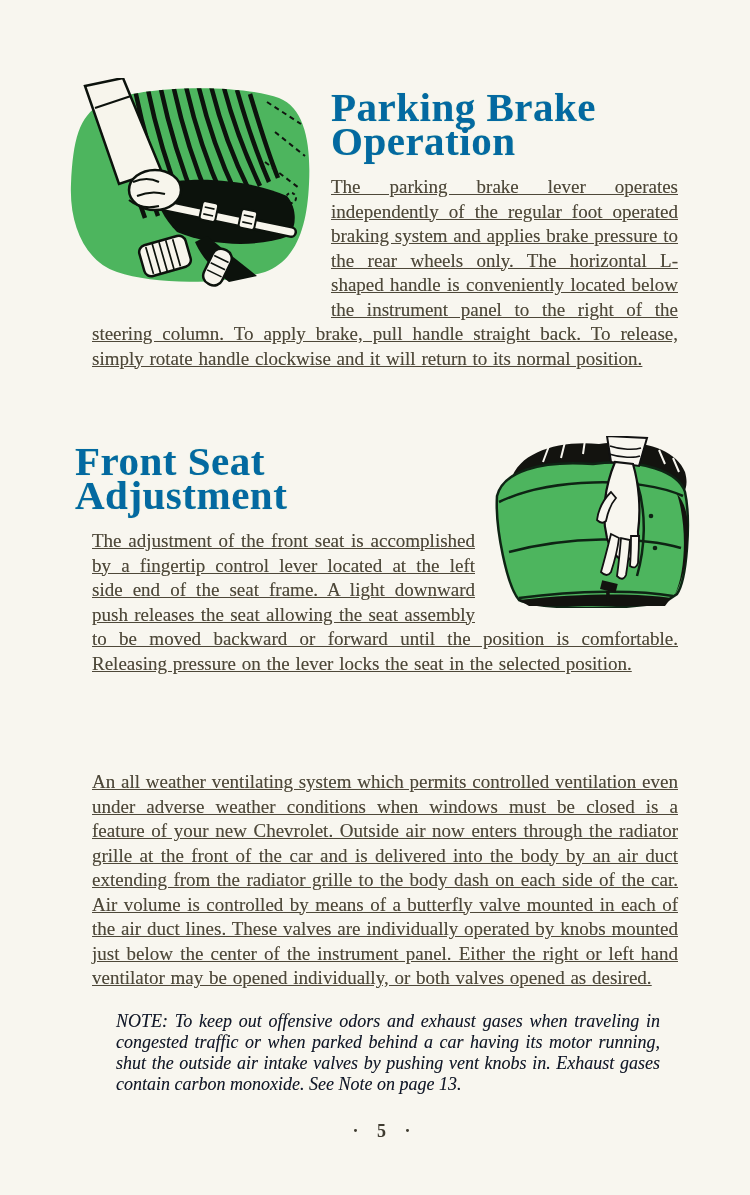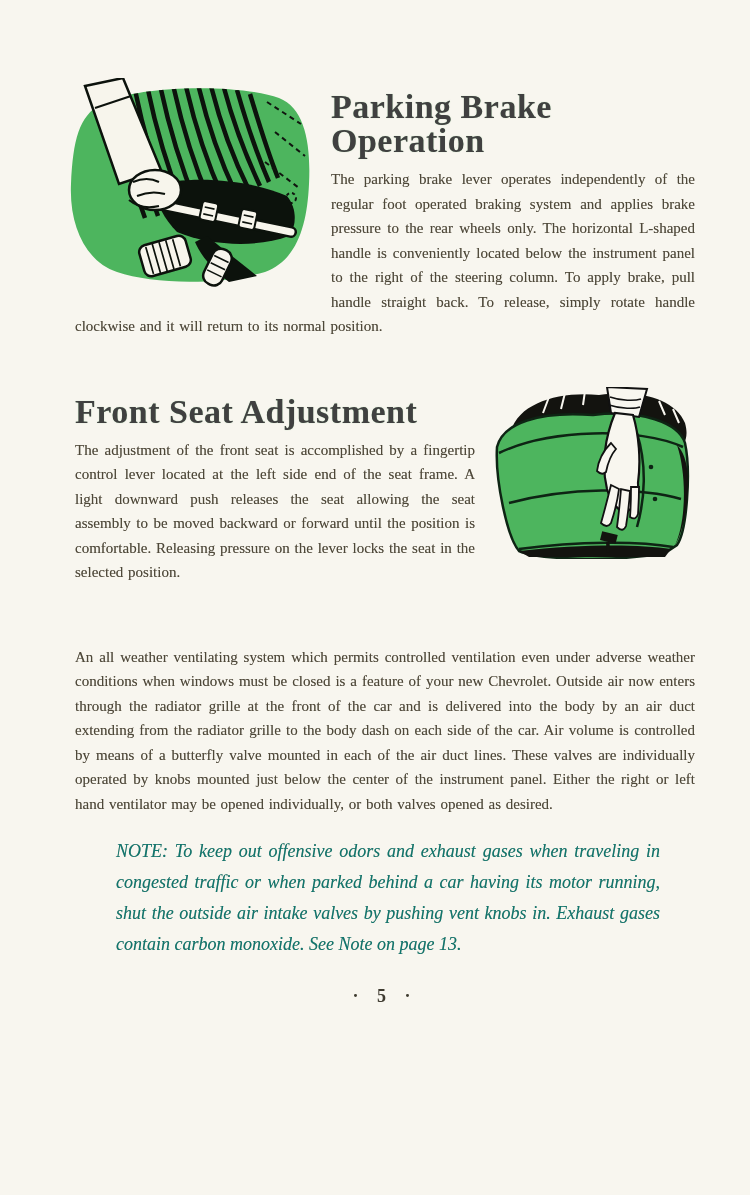"Parking Brake Operation" h2 { color: #404040 -> #0369a1; font-size: 34px -> 41px }
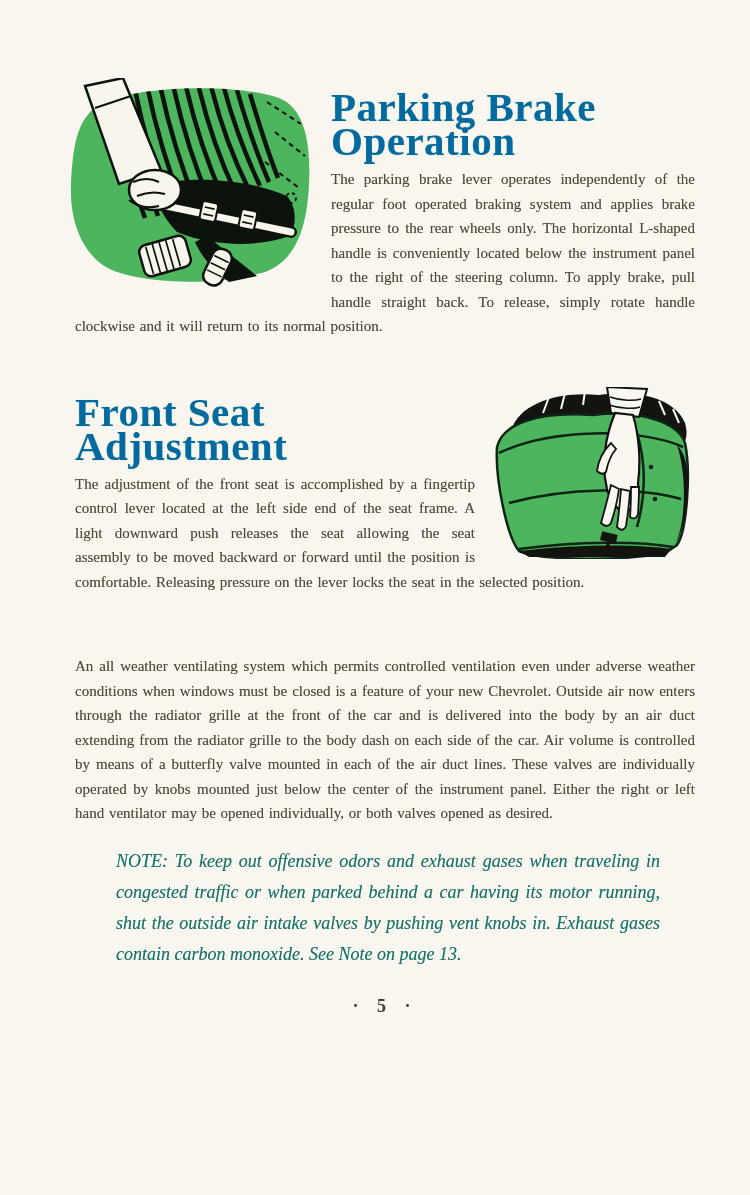"The parking brake lever operates" p.body { font-size: 15px -> 19px; margin: 0 -> 17px; text-decoration: none -> underline }
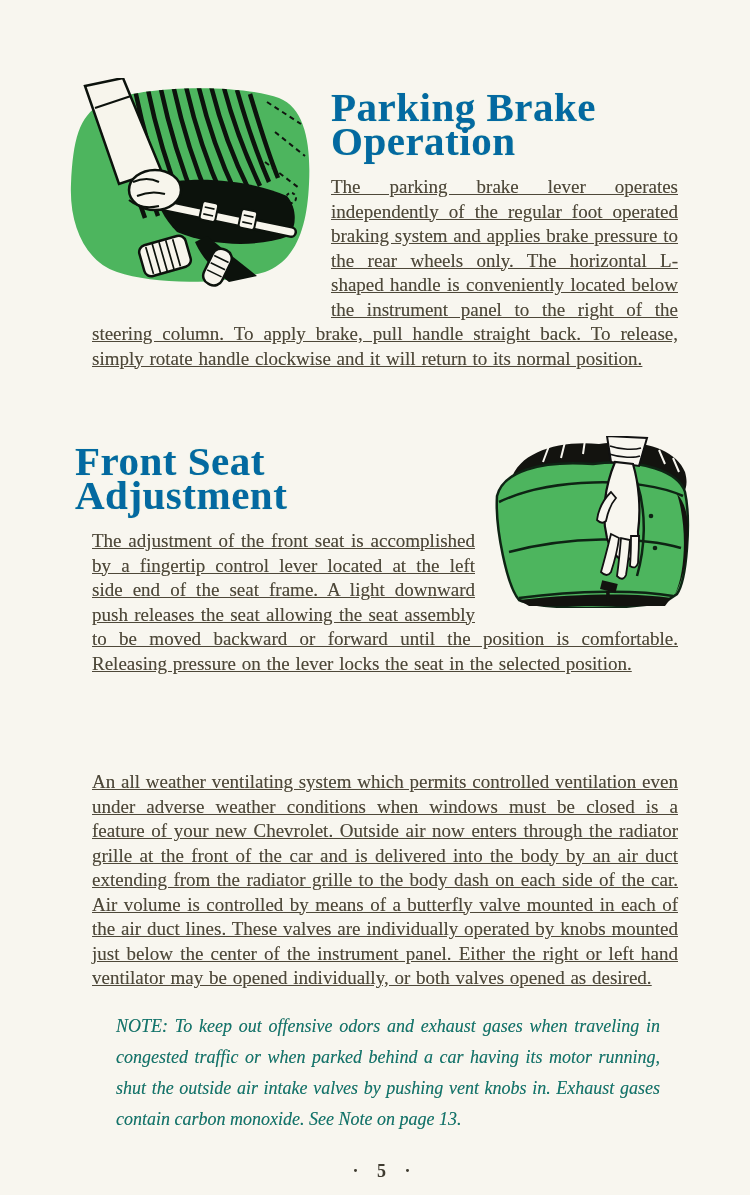"NOTE: To keep out offensive" .note { color: #0f766e -> #0f172a; line-height: 31px -> 21px }
